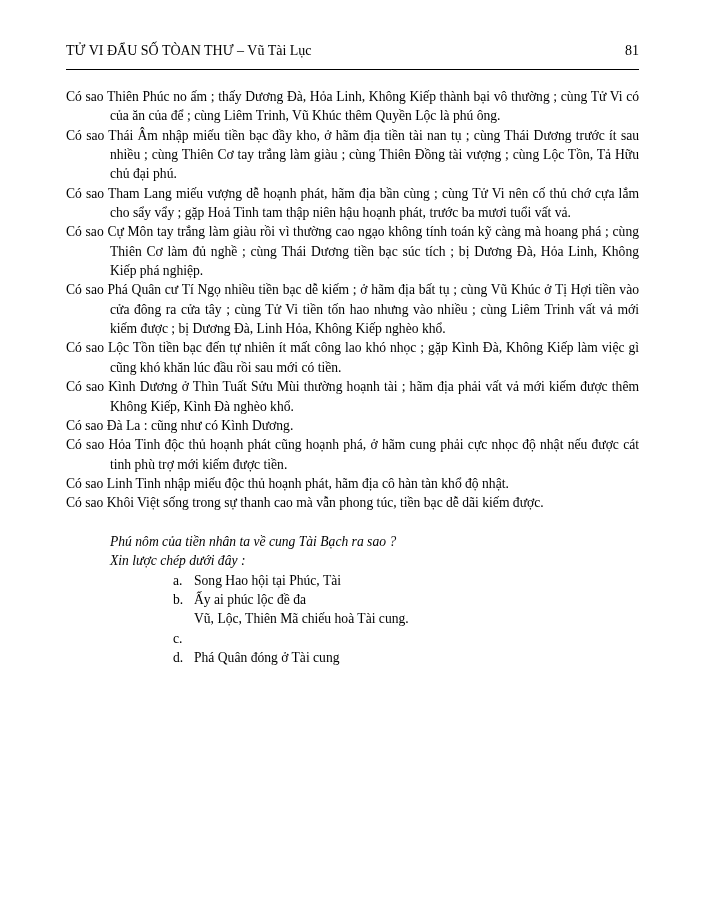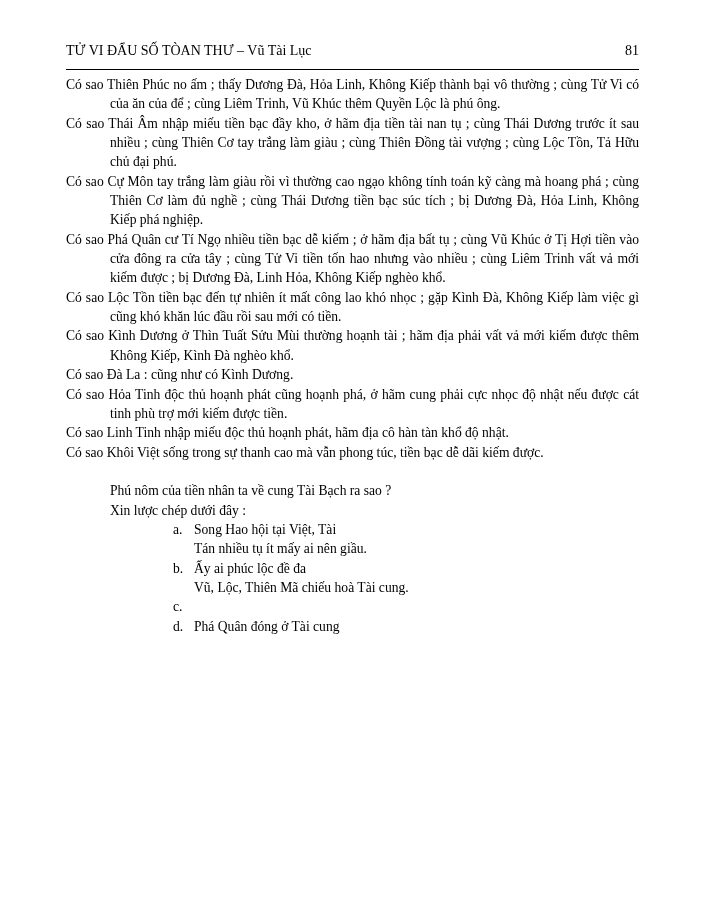"Có sao Thiên Phúc no" .page-body { margin-top: 5px -> 17px }
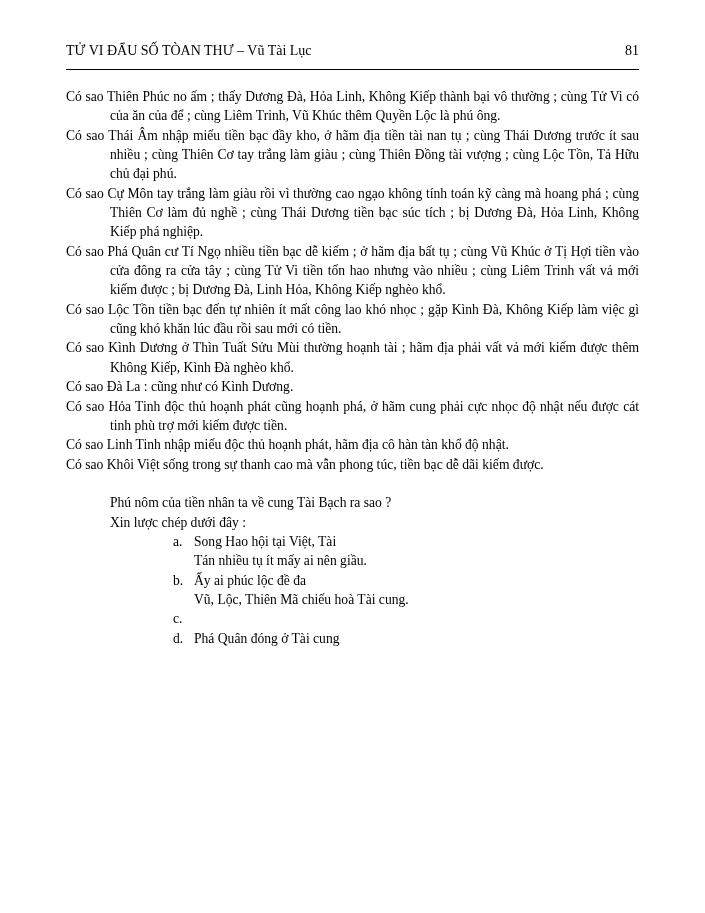"Có sao Tham Lang miếu" p.entry { html: none -> <p>Có sao Tham Lang miếu vượng dễ hoạnh phát, hãm địa bần cùng ; cùng Tử Vi nên cố thủ chớ cựa lắm cho sẩy vẩy ; gặp Hoả Tinh tam thập niên hậu hoạnh phát, trước ba mươi tuổi vất vả.</p> }
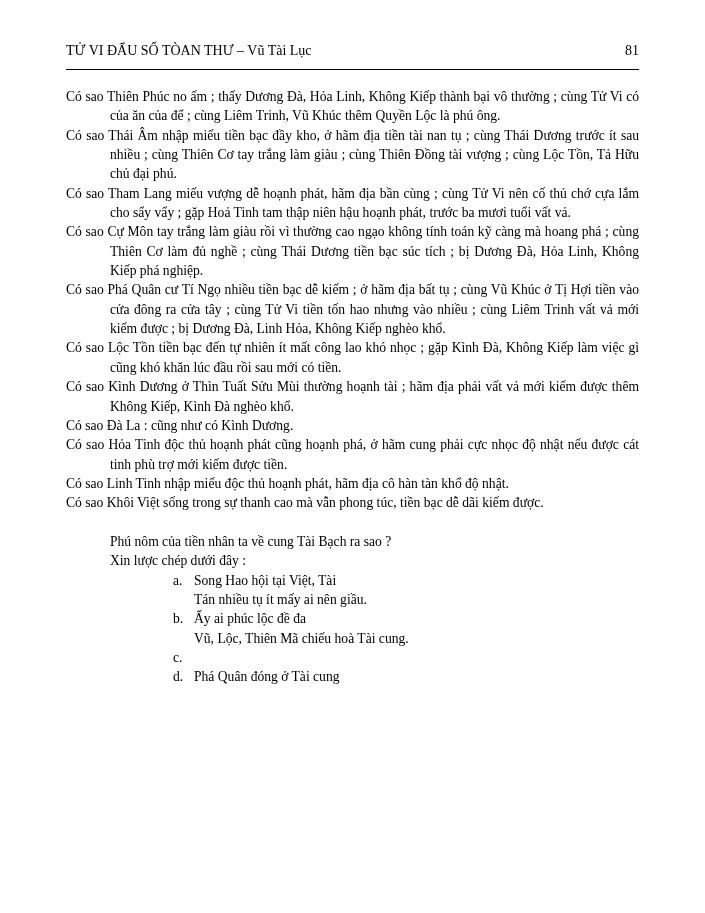"Phú nôm của tiền nhân" .intro p { font-style: none -> italic }
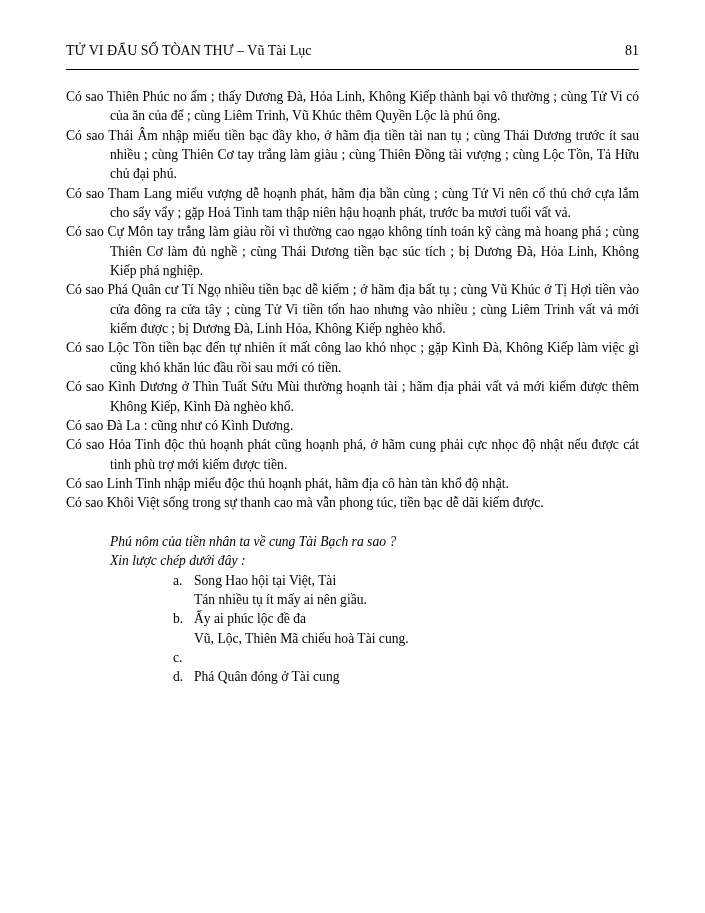"Song Hao hội tại Việt," div.verse-line { text: Việt -> Phúc }
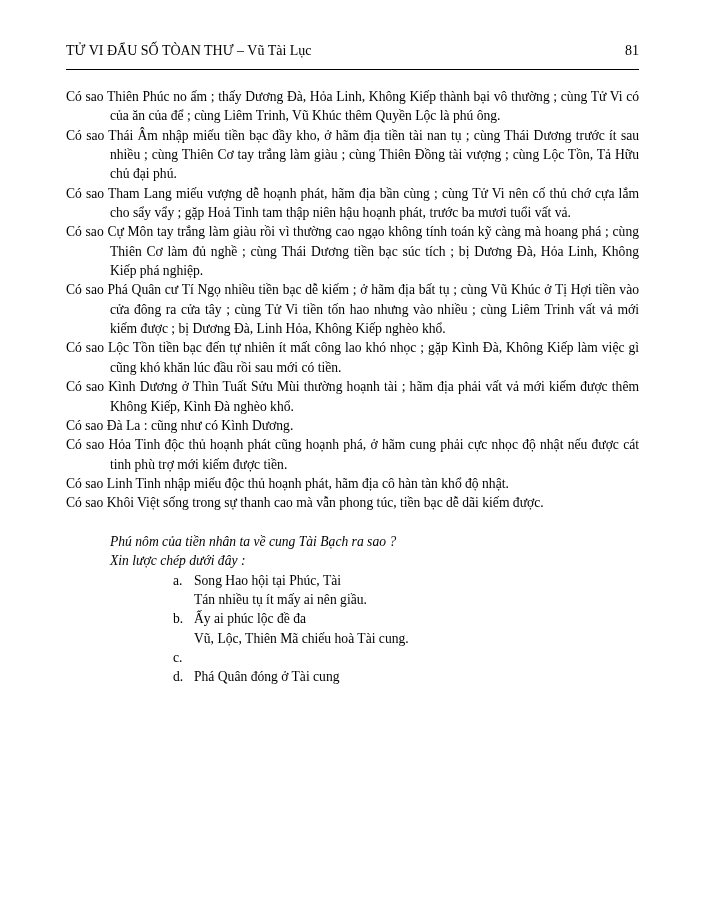"Tán nhiều tụ ít mấy" div.verse-line { html: <div>Tán nhiều tụ ít mấy ai nên giầu.</div> -> none }
